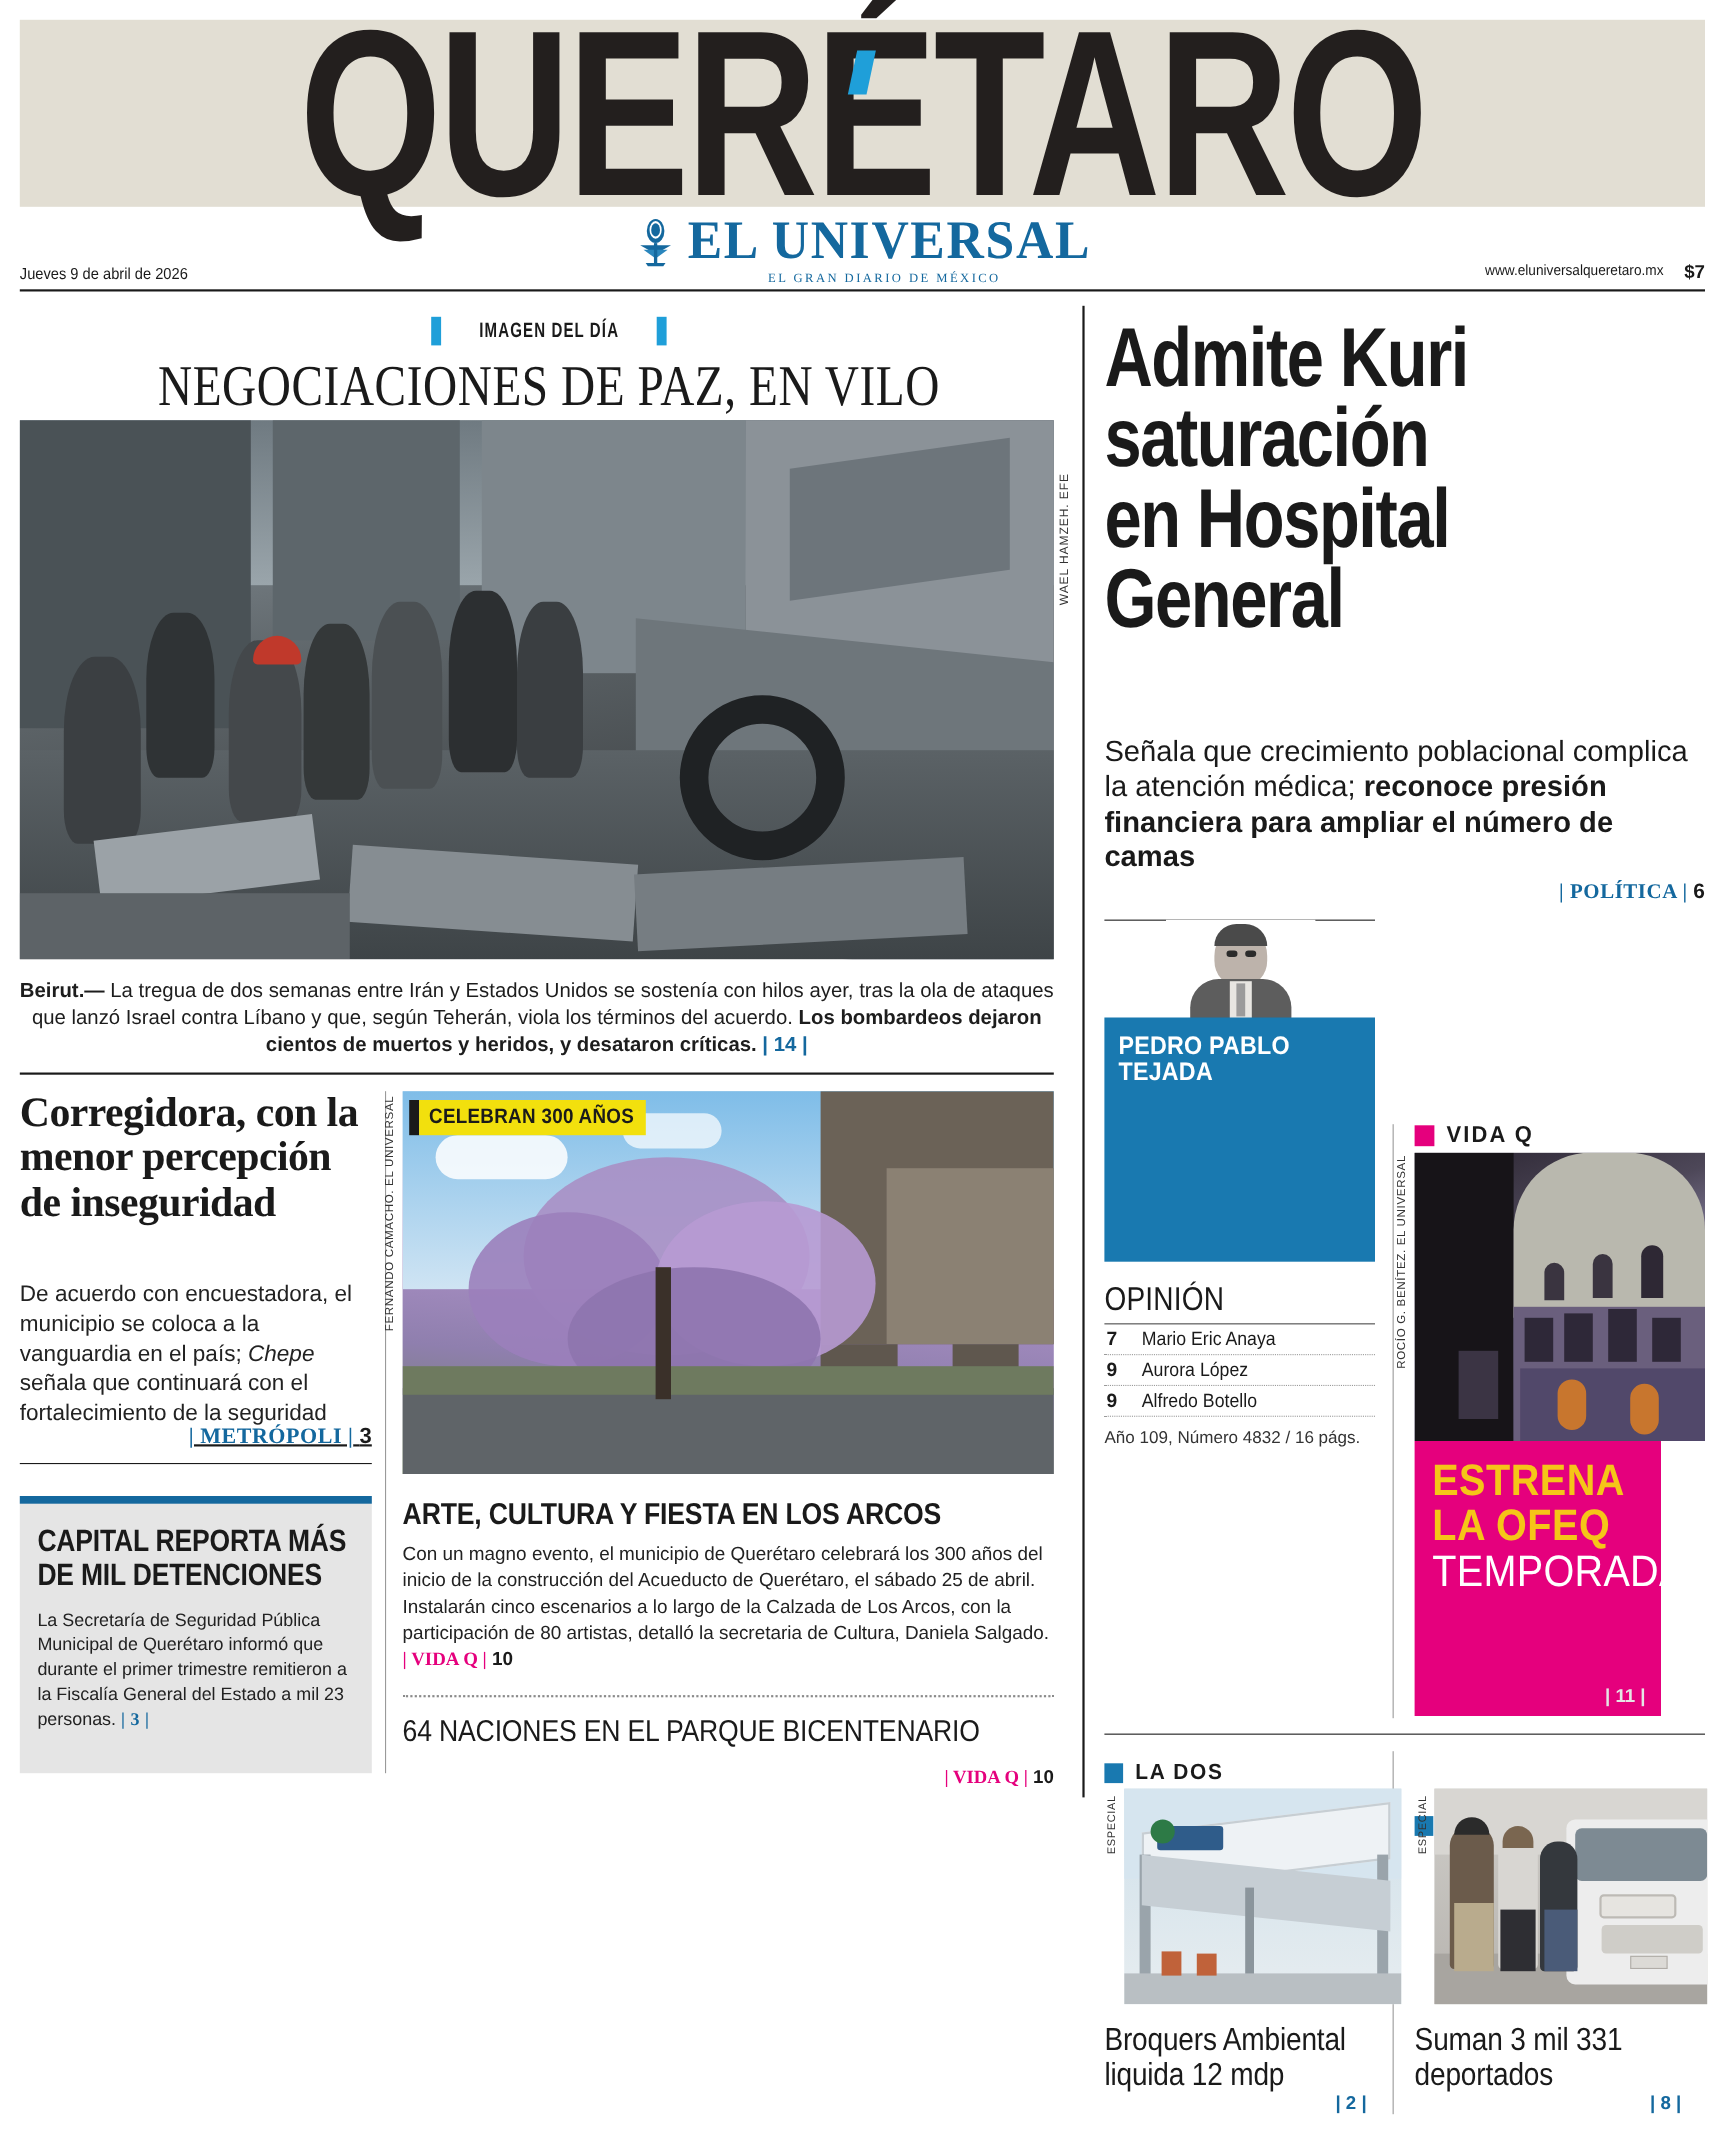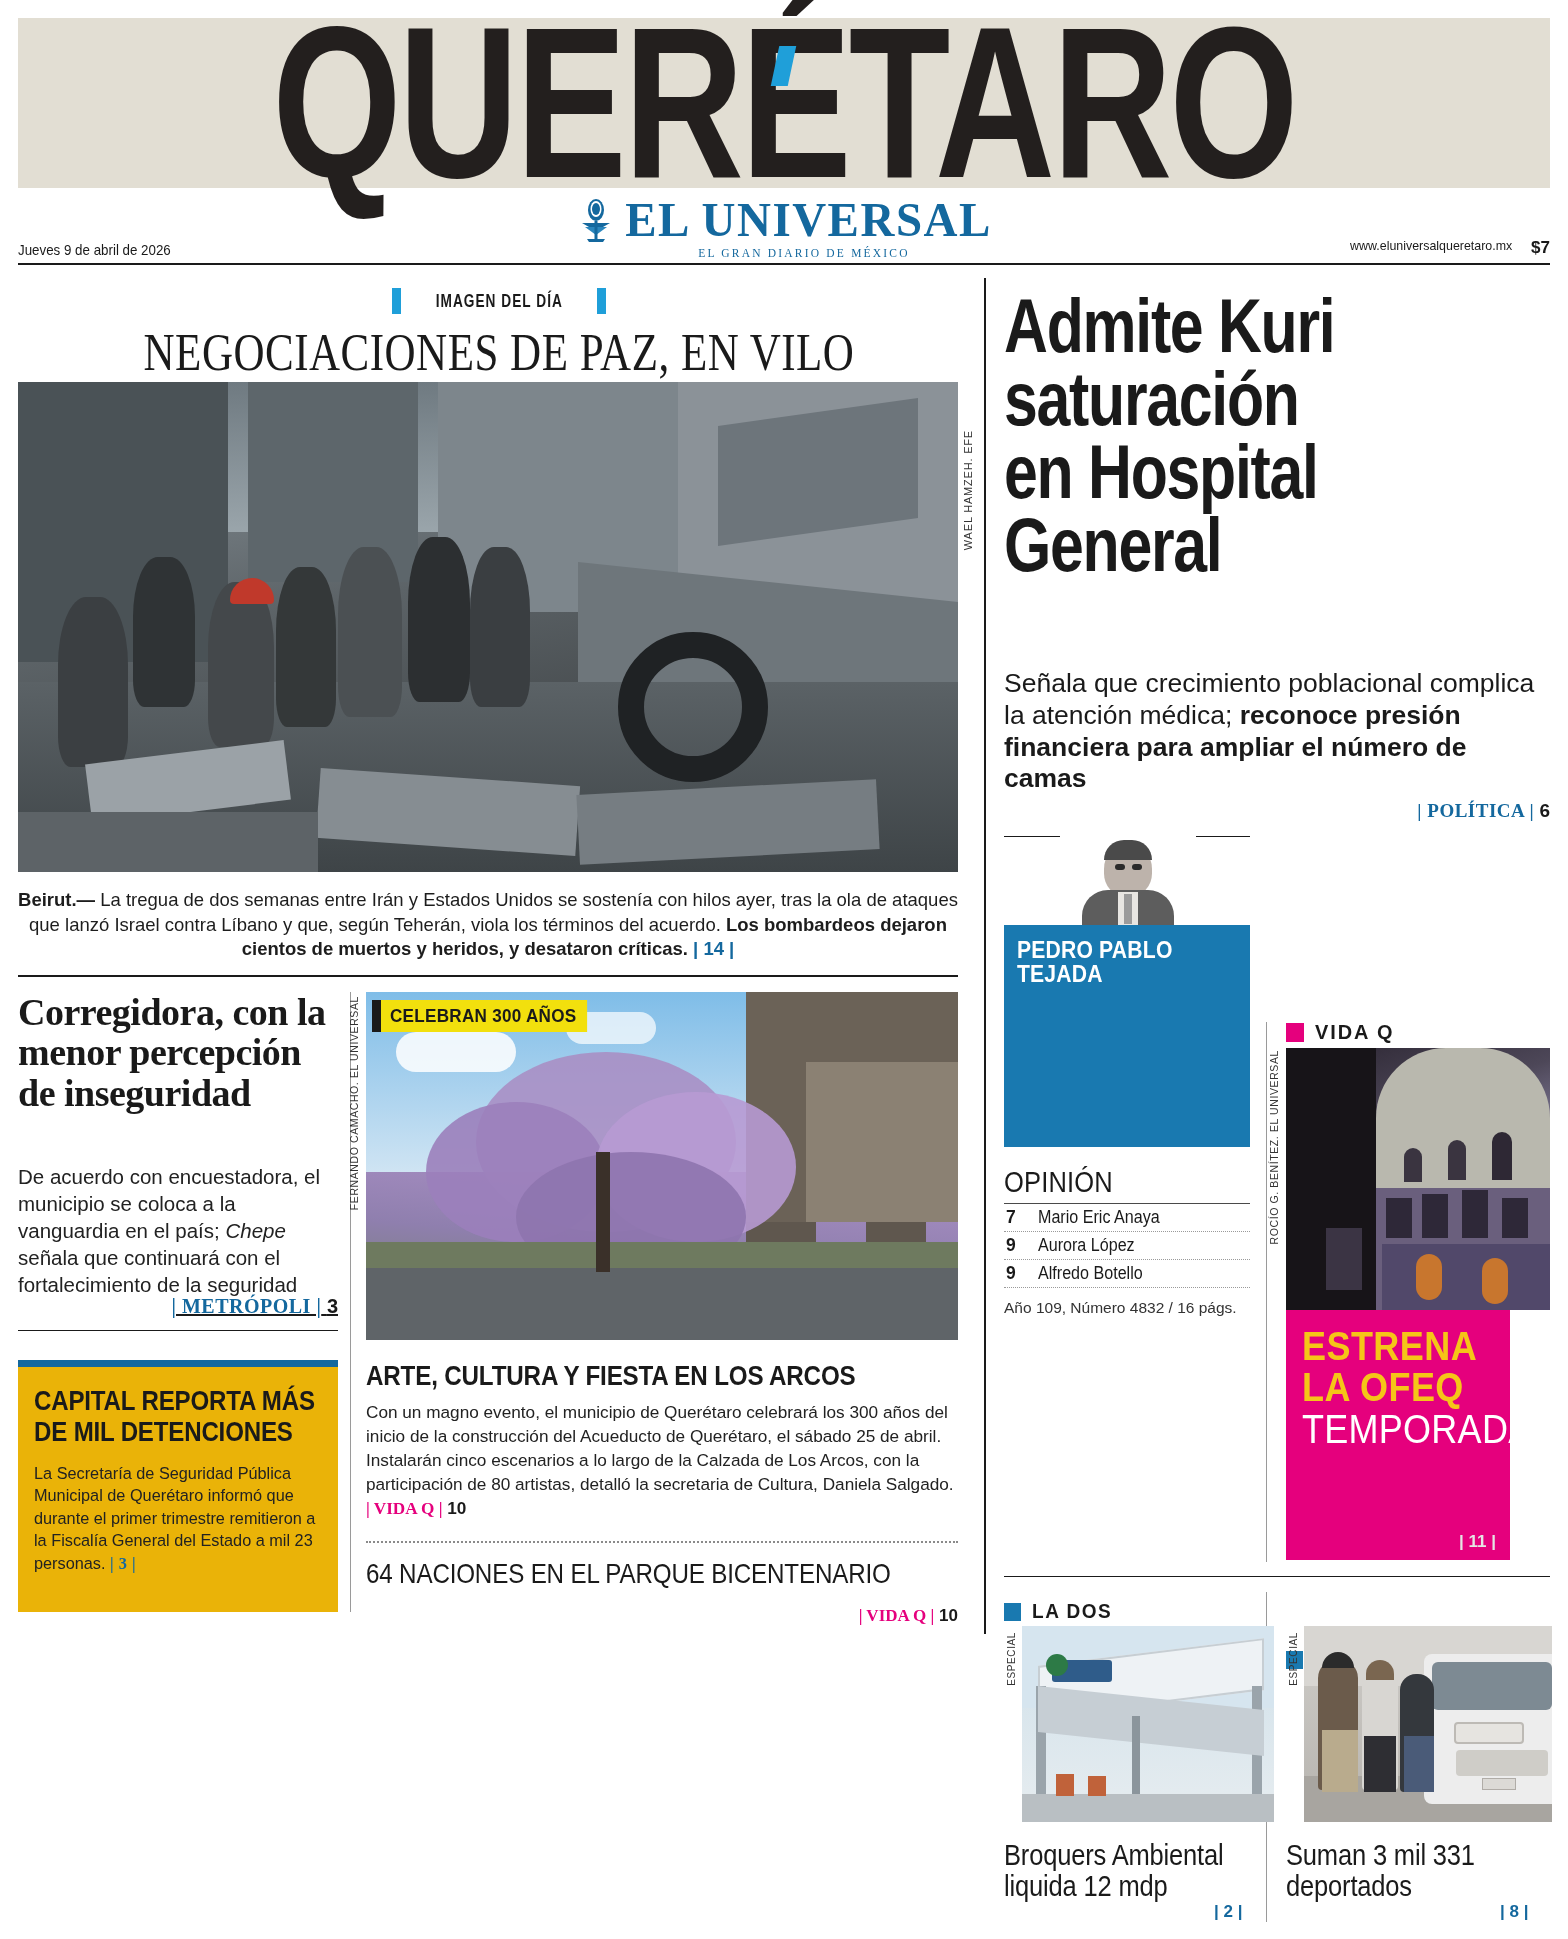"CAPITAL REPORTA MÁS" .capital-box { background: #eab308 -> #e5e5e5 }
